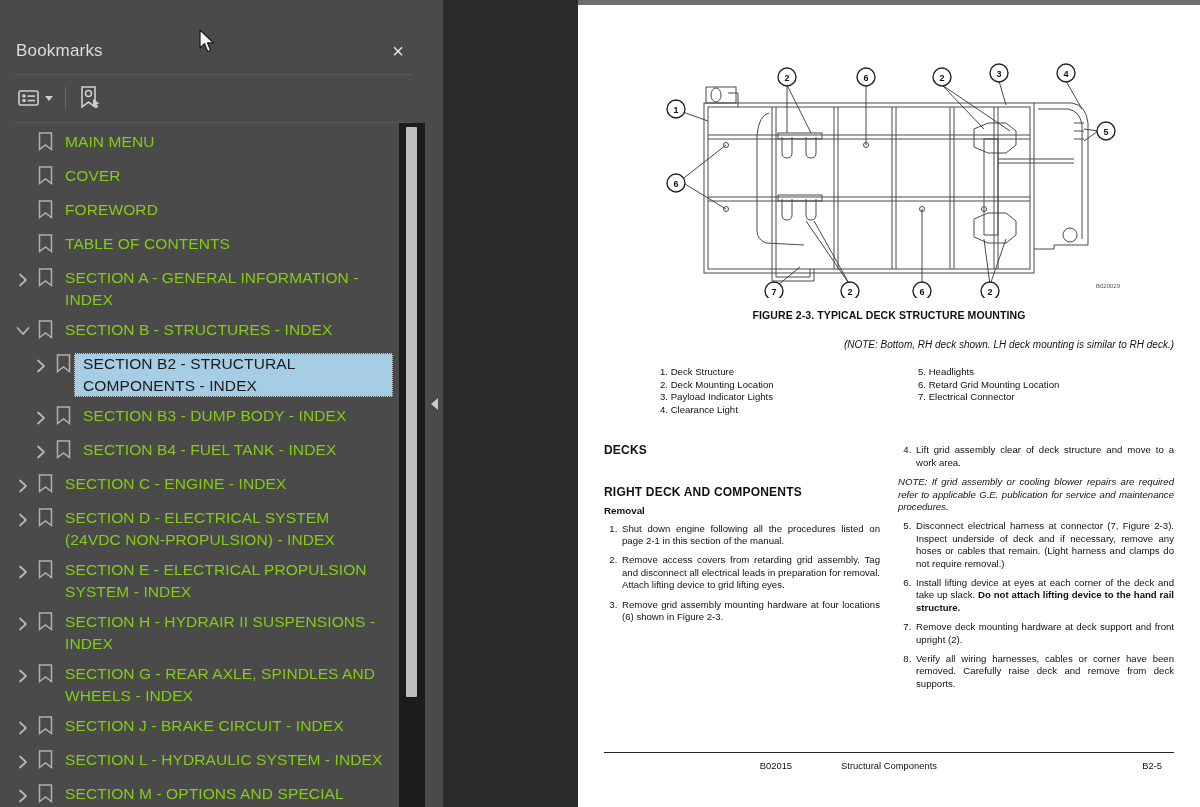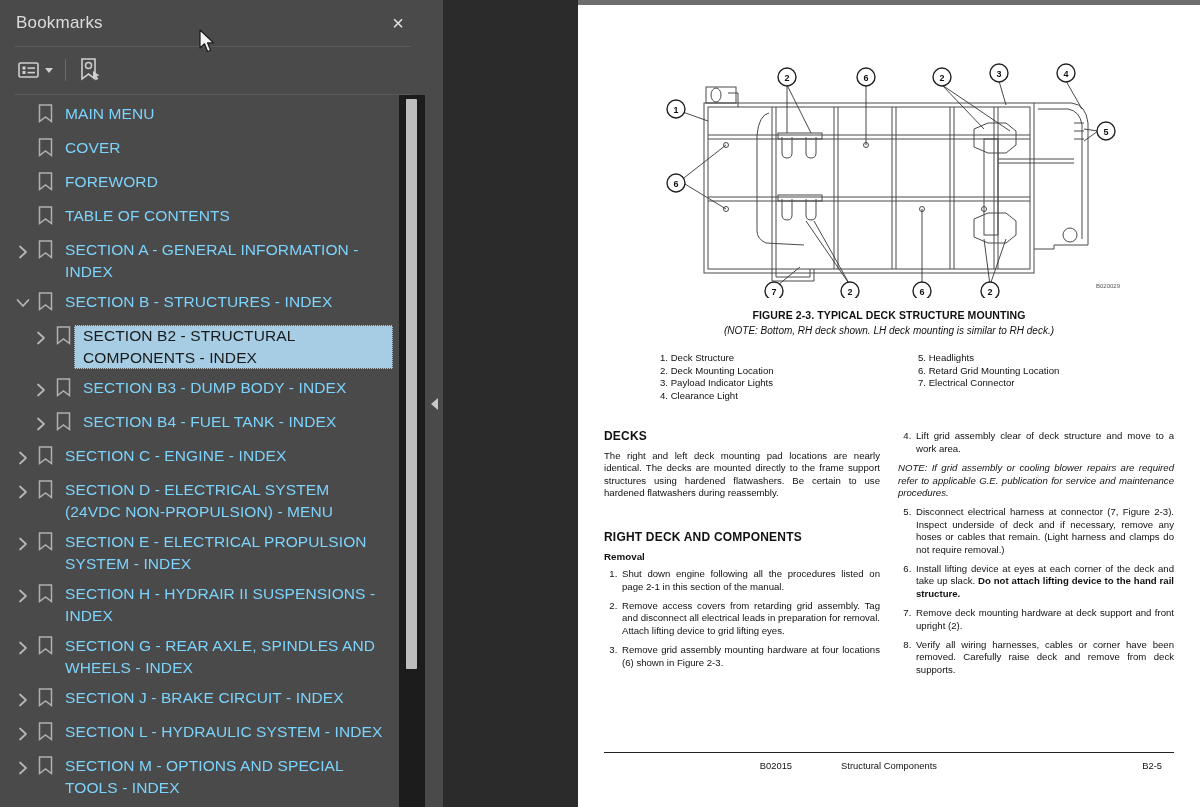"Bookmarks" #bm-header { margin-top: none -> 28px }
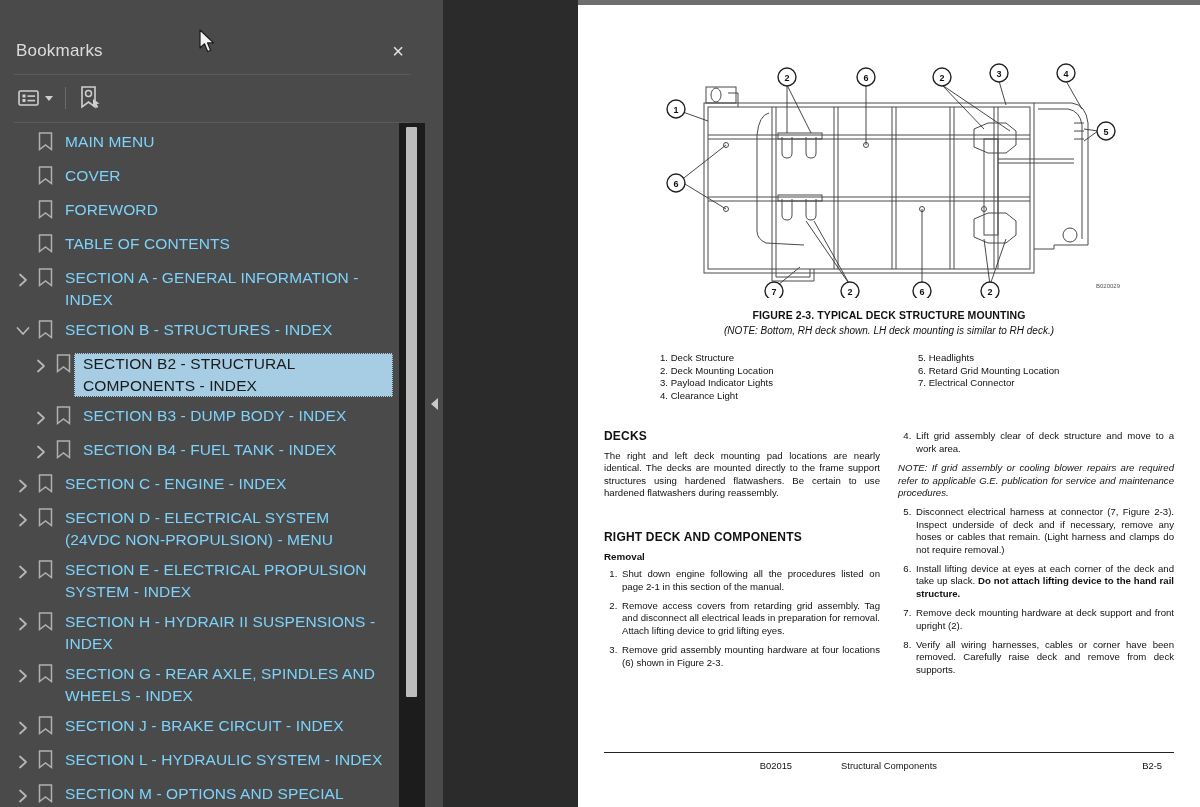"MAIN MENU" .bm-label { color: #7dd3fc -> #84cc16 }
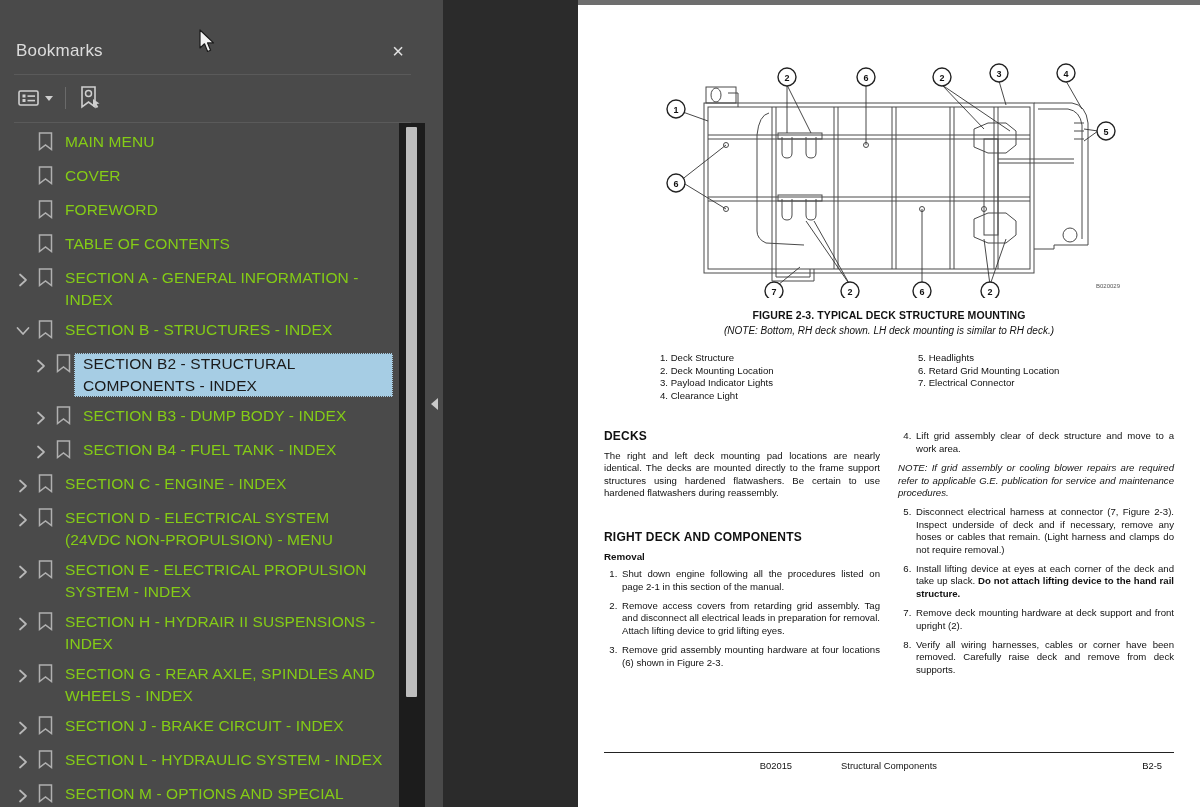"(NOTE: Bottom, RH deck shown." .fig-note { margin-top: 4px -> 18px; text-align: center -> right }
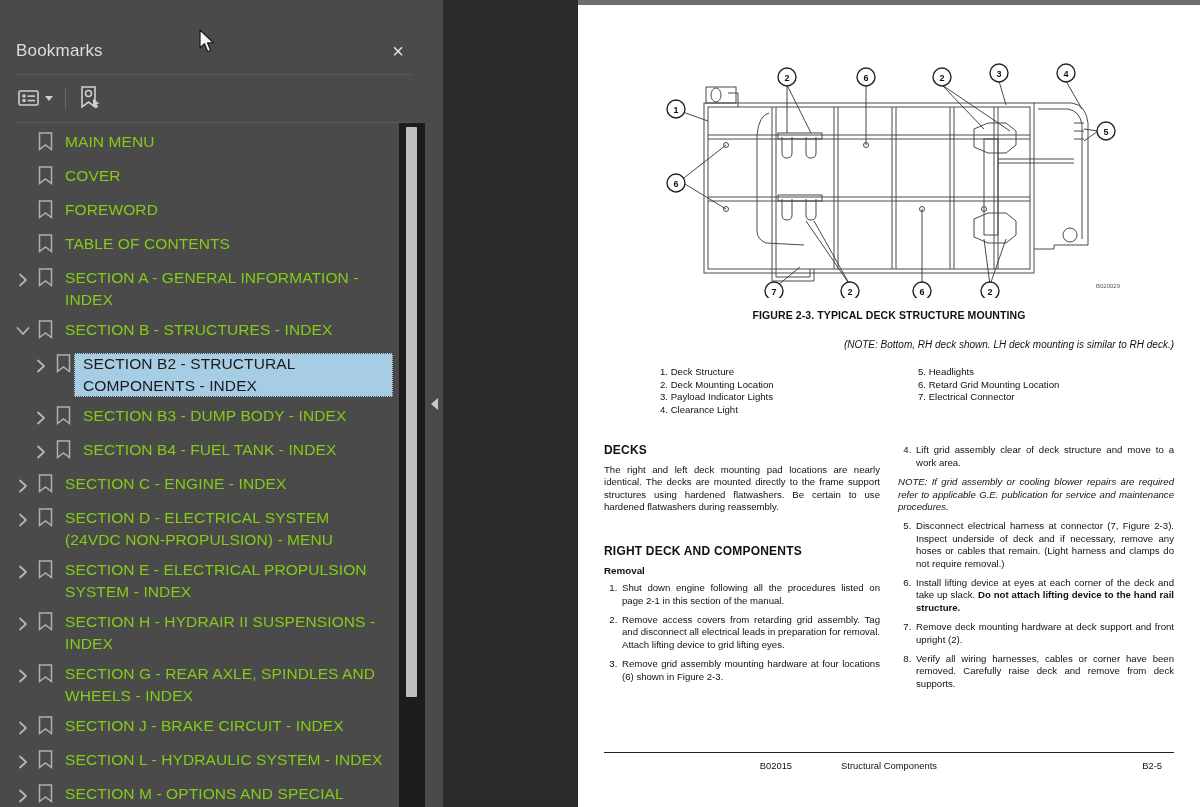"The right and left deck" p.just { html: <p>The right and left deck mounting pad locations are nearly identical. The decks are mounted directly to the frame support structures using hardened flatwashers. Be certain to use hardened flatwashers during reassembly.</p> -> none }
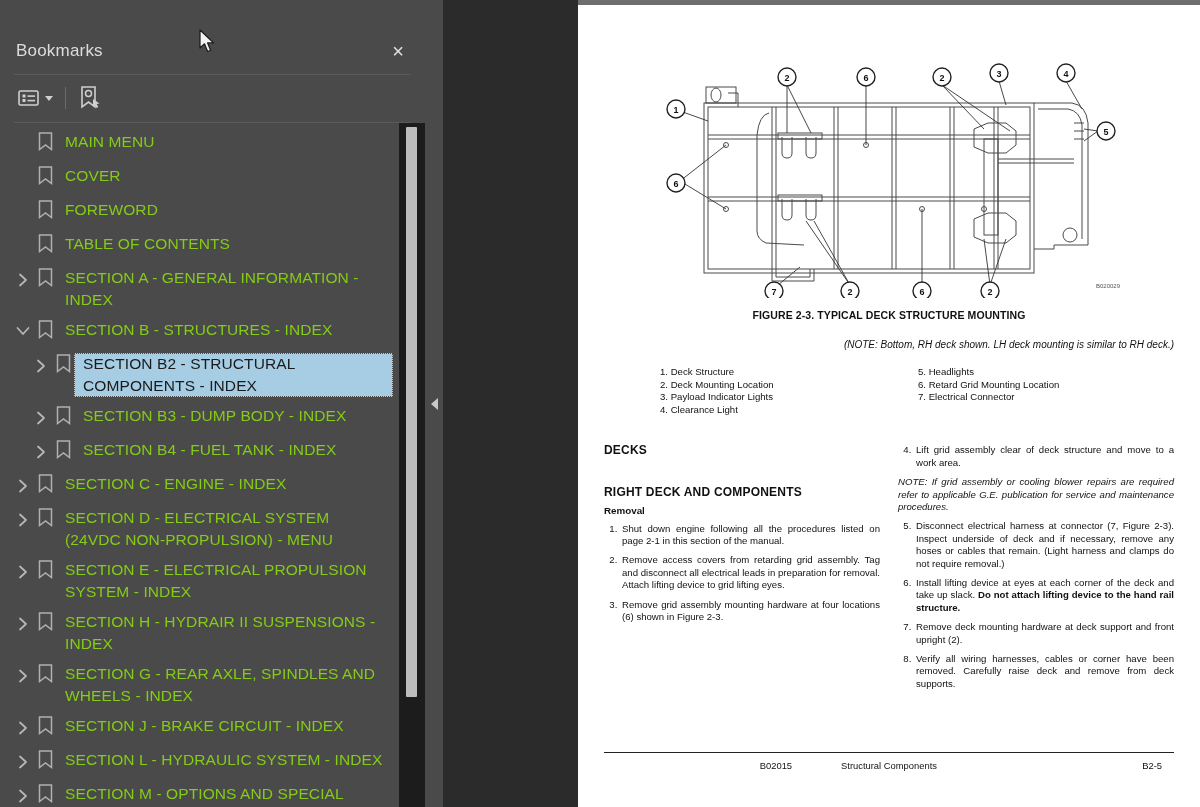"SECTION D - ELECTRICAL SYSTEM" span.bm-label { text: MENU -> INDEX }
